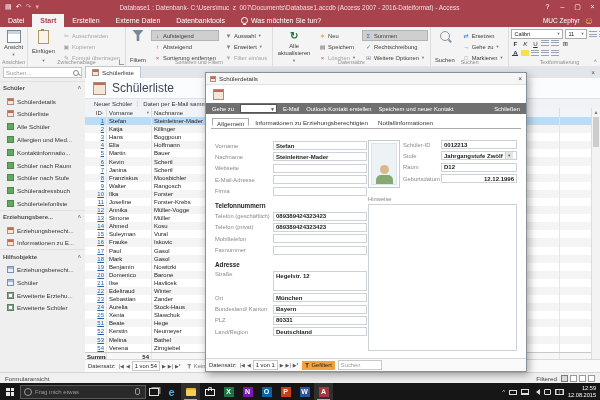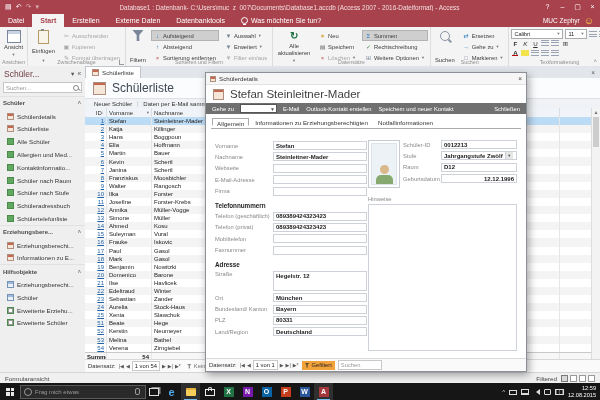"Schüler..." div.navhead { html: <div> <span>Schüler...</span> <span> <span>▾</span> <span>«</span> </span> </div> -> none }
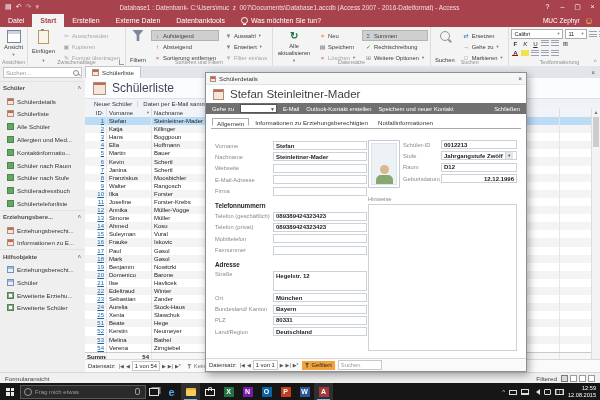"Stefan Steinleitner-Mader" span.hname { html: <span>Stefan Steinleitner-Mader</span> -> none }
